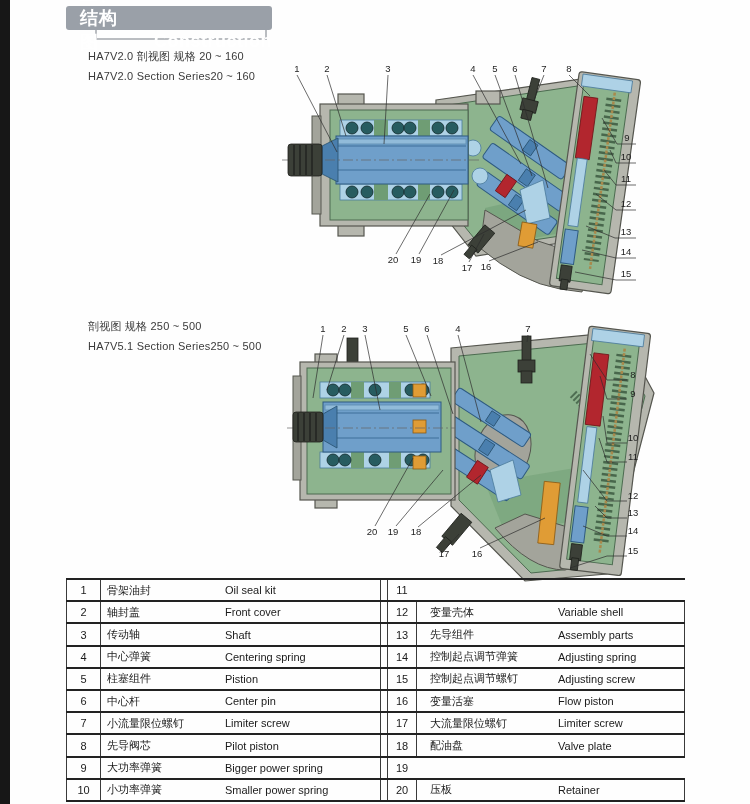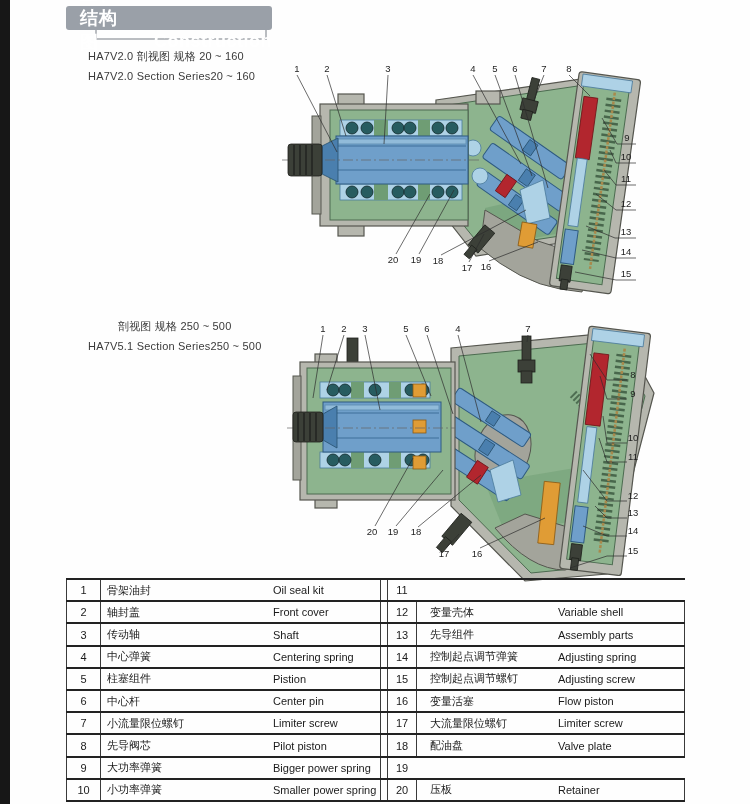"剖视图 规格 250 ~ 500" .cap2 { text-align: center -> none }
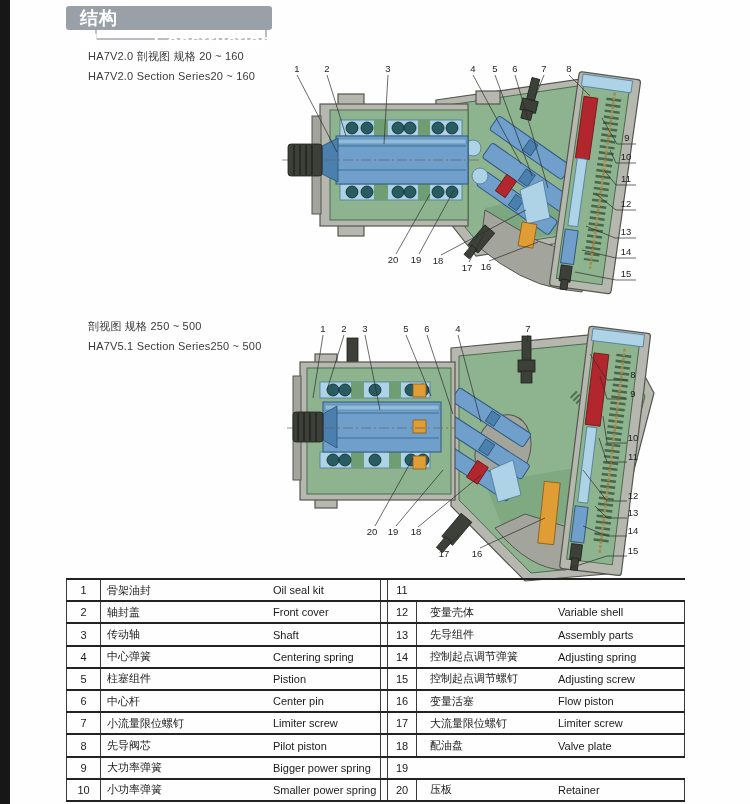"骨架油封" .c.bodyl { gap: 48px -> none }
